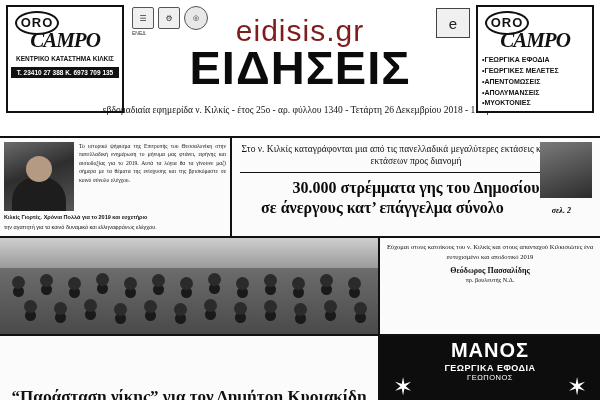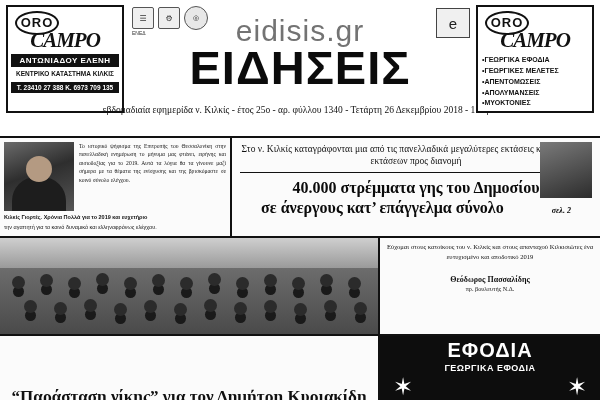"eidisis.gr" .watermark { color: #737373 -> #7f1d1d }
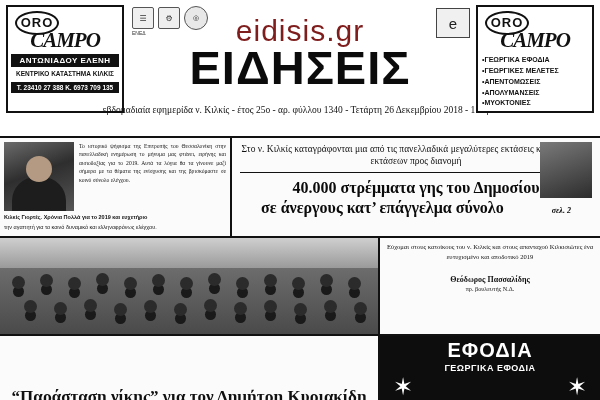"ΑΝΤΩΝΙΑΔΟΥ ΕΛΕΝΗ" div.ad-black-bar { html: <div>ΑΝΤΩΝΙΑΔΟΥ ΕΛΕΝΗ</div> -> none }
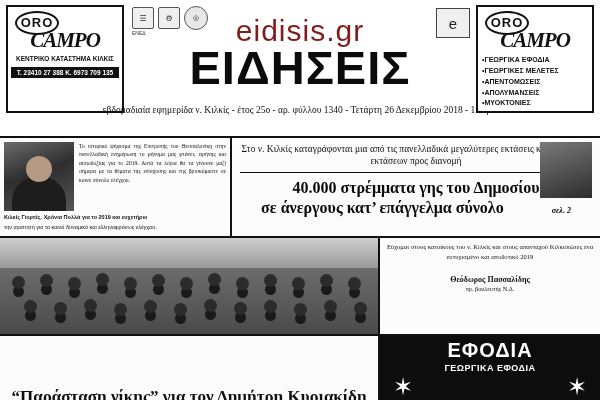"40.000 στρέμματα γης του Δημοσίου" div.lead-head { text: 40.000 -> 30.000 }
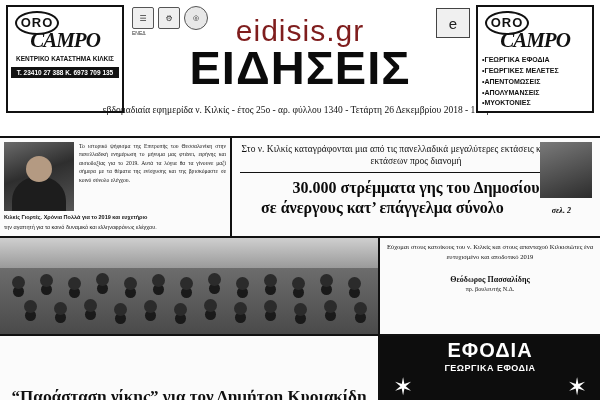"Θεόδωρος Πασσαλίδης" .box-right-name { margin-top: 14px -> 5px }
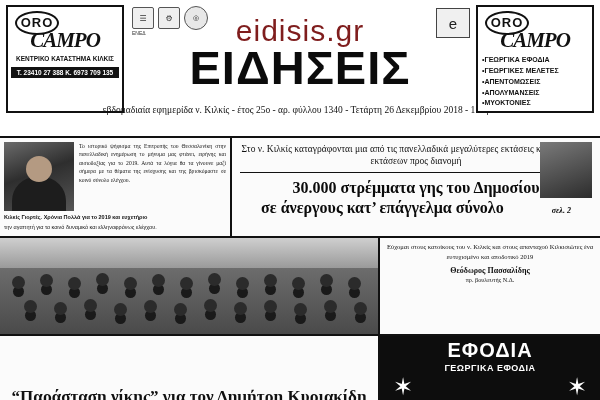"ΕΦΟΔΙΑ" div.manos { text: ΕΦΟΔΙΑ -> ΜΑΝΟΣ }
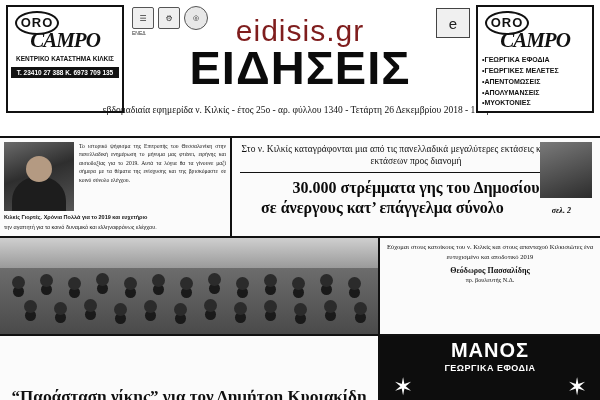"ΓΕΩΠΟΝΟΣ" div.manos-sub2 { html: none -> <div>ΓΕΩΠΟΝΟΣ</div> }
